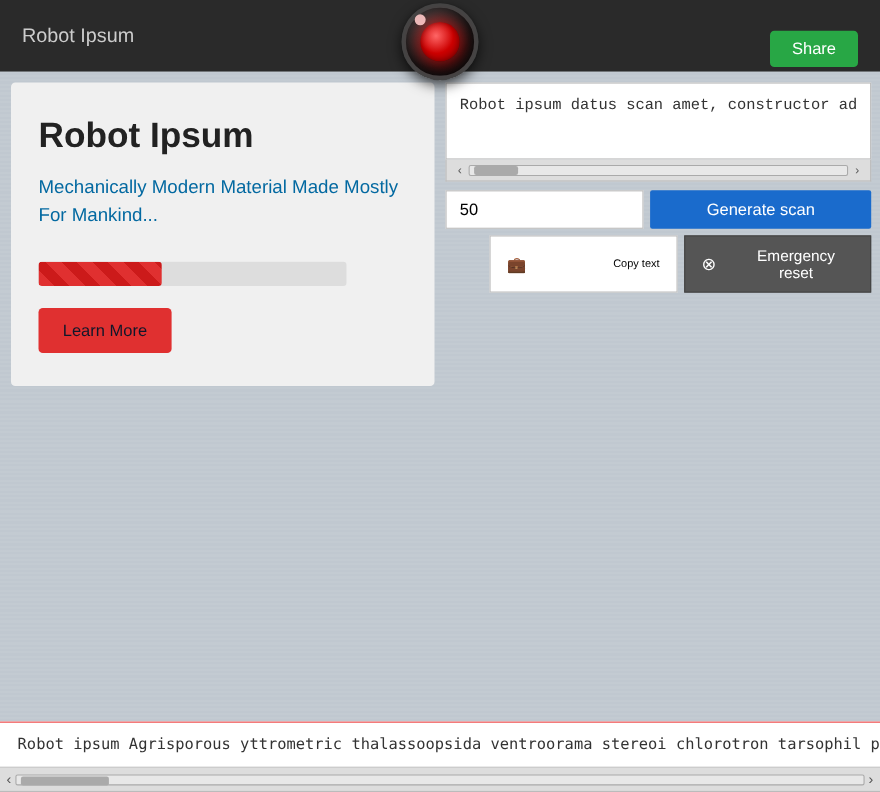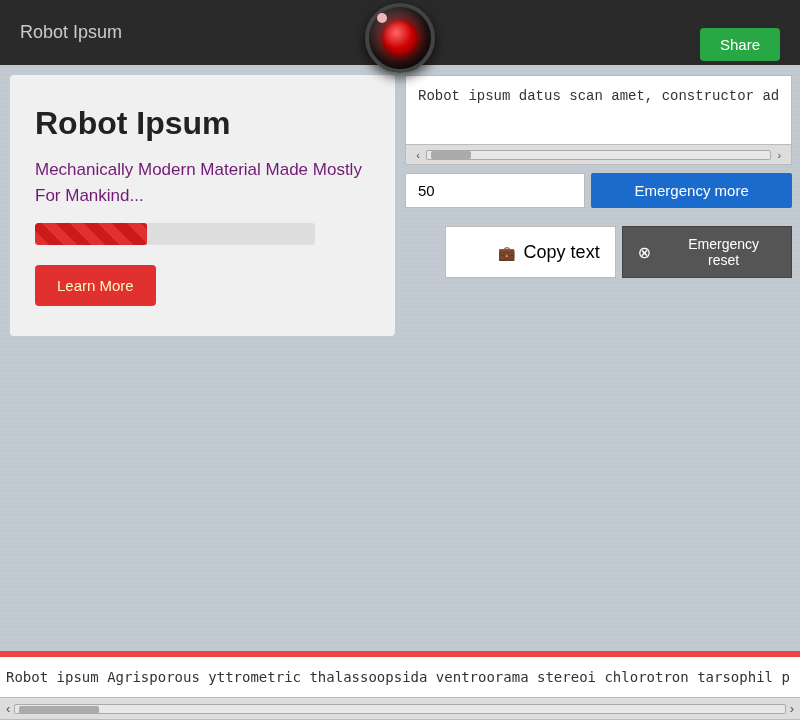"Mechanically Modern Material Made Mostly" .app-subtitle { color: #701a75 -> #0369a1; margin-bottom: 15px -> 30px }
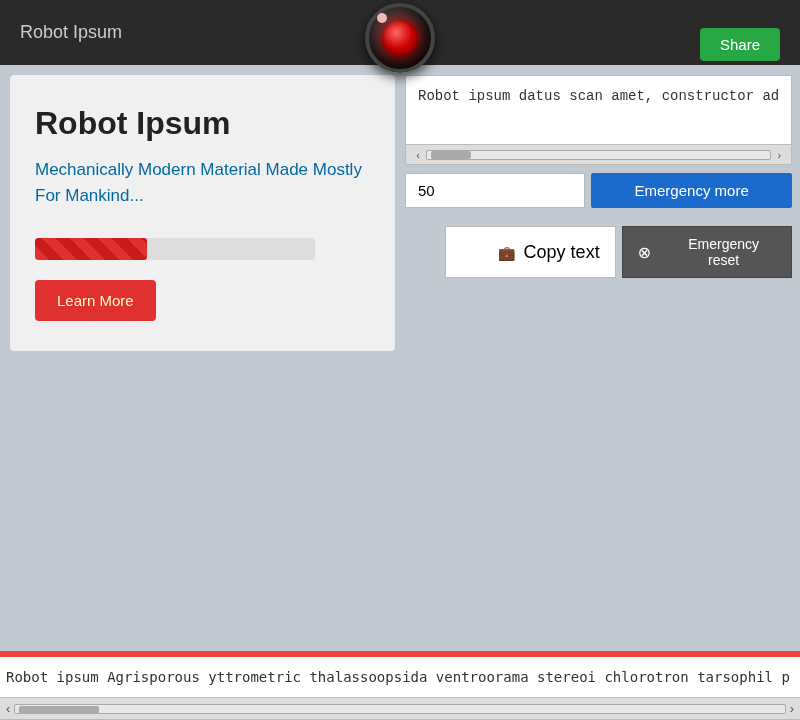"50" .controls-row { margin-bottom: 18px -> 6px }
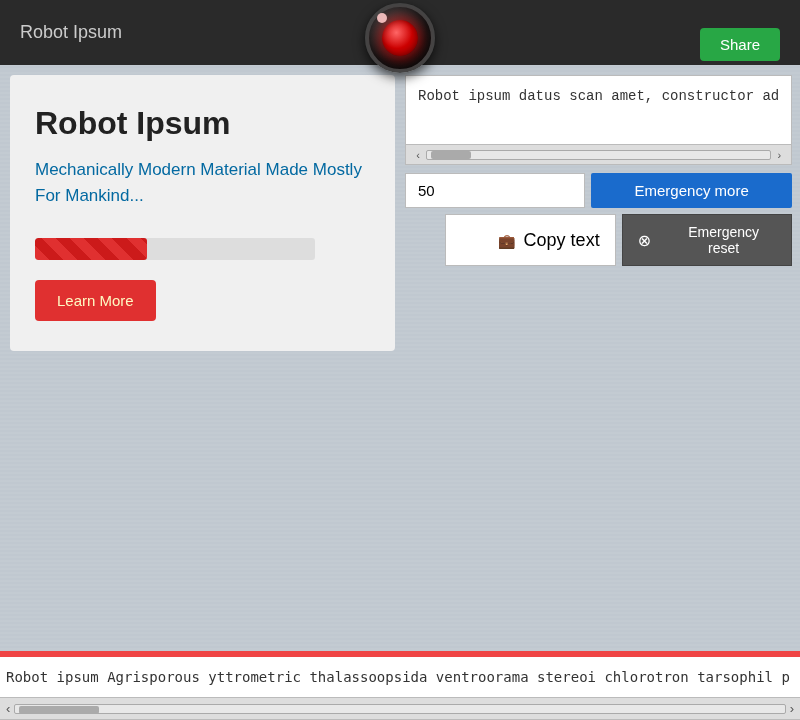"Emergency more" button.generate-btn { text: Emergency more -> Generate scan }
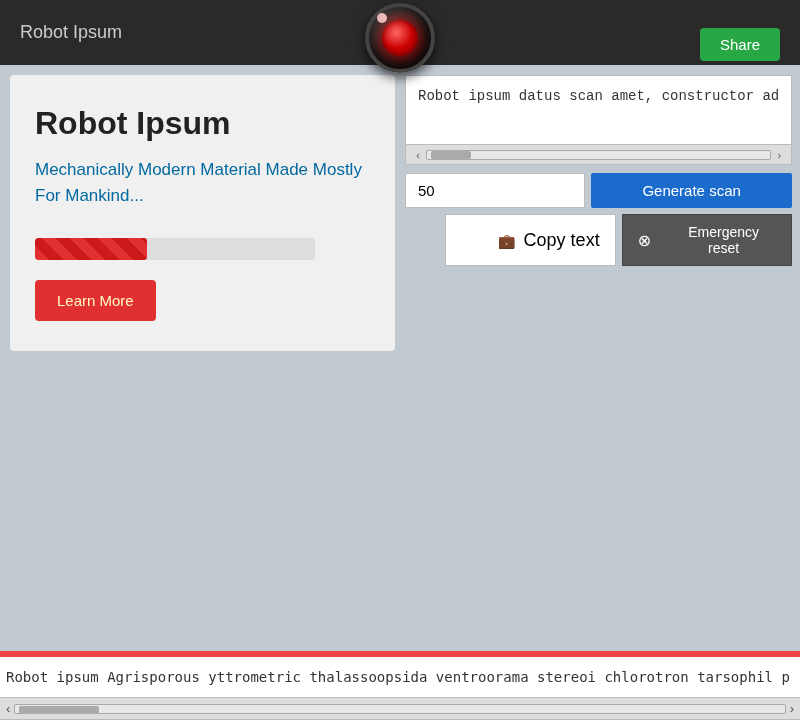"Copy text" .copy-text-btn { font-size: 18px -> 10px; justify-content: flex-end -> space-between }
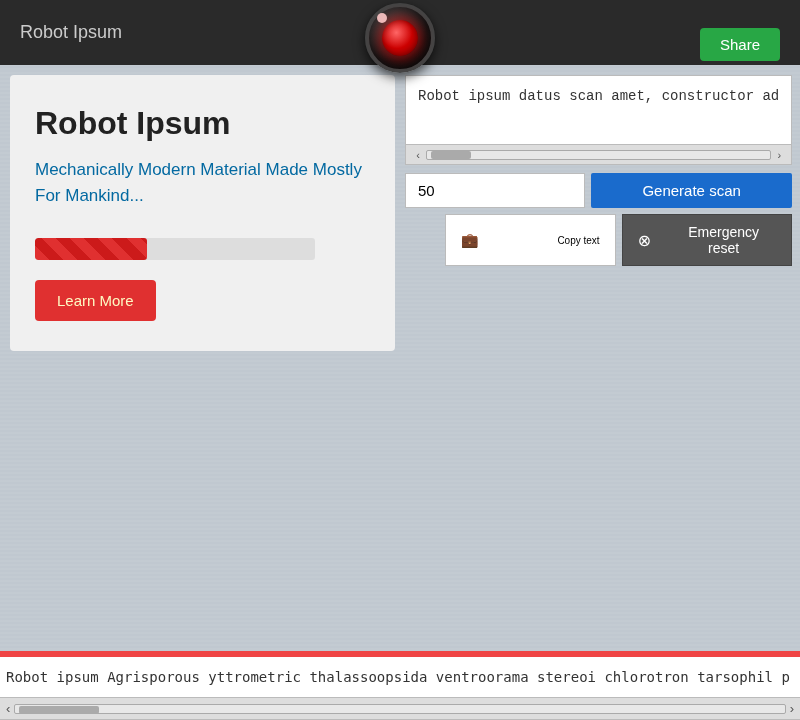"Learn More" .learn-more-btn { color: #fef9c3 -> #0f172a }
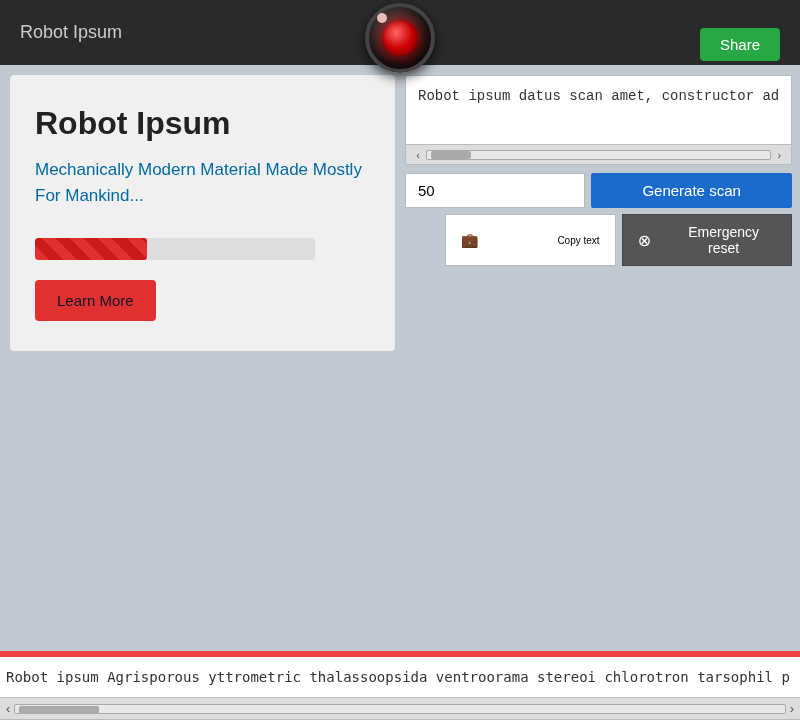"Robot ipsum Agrisporous yttrometric" .bottom-text-output { border-top: 6px solid #ef4444 -> 1px solid #ef4444; padding: 12px 6px -> 12px 16px }
